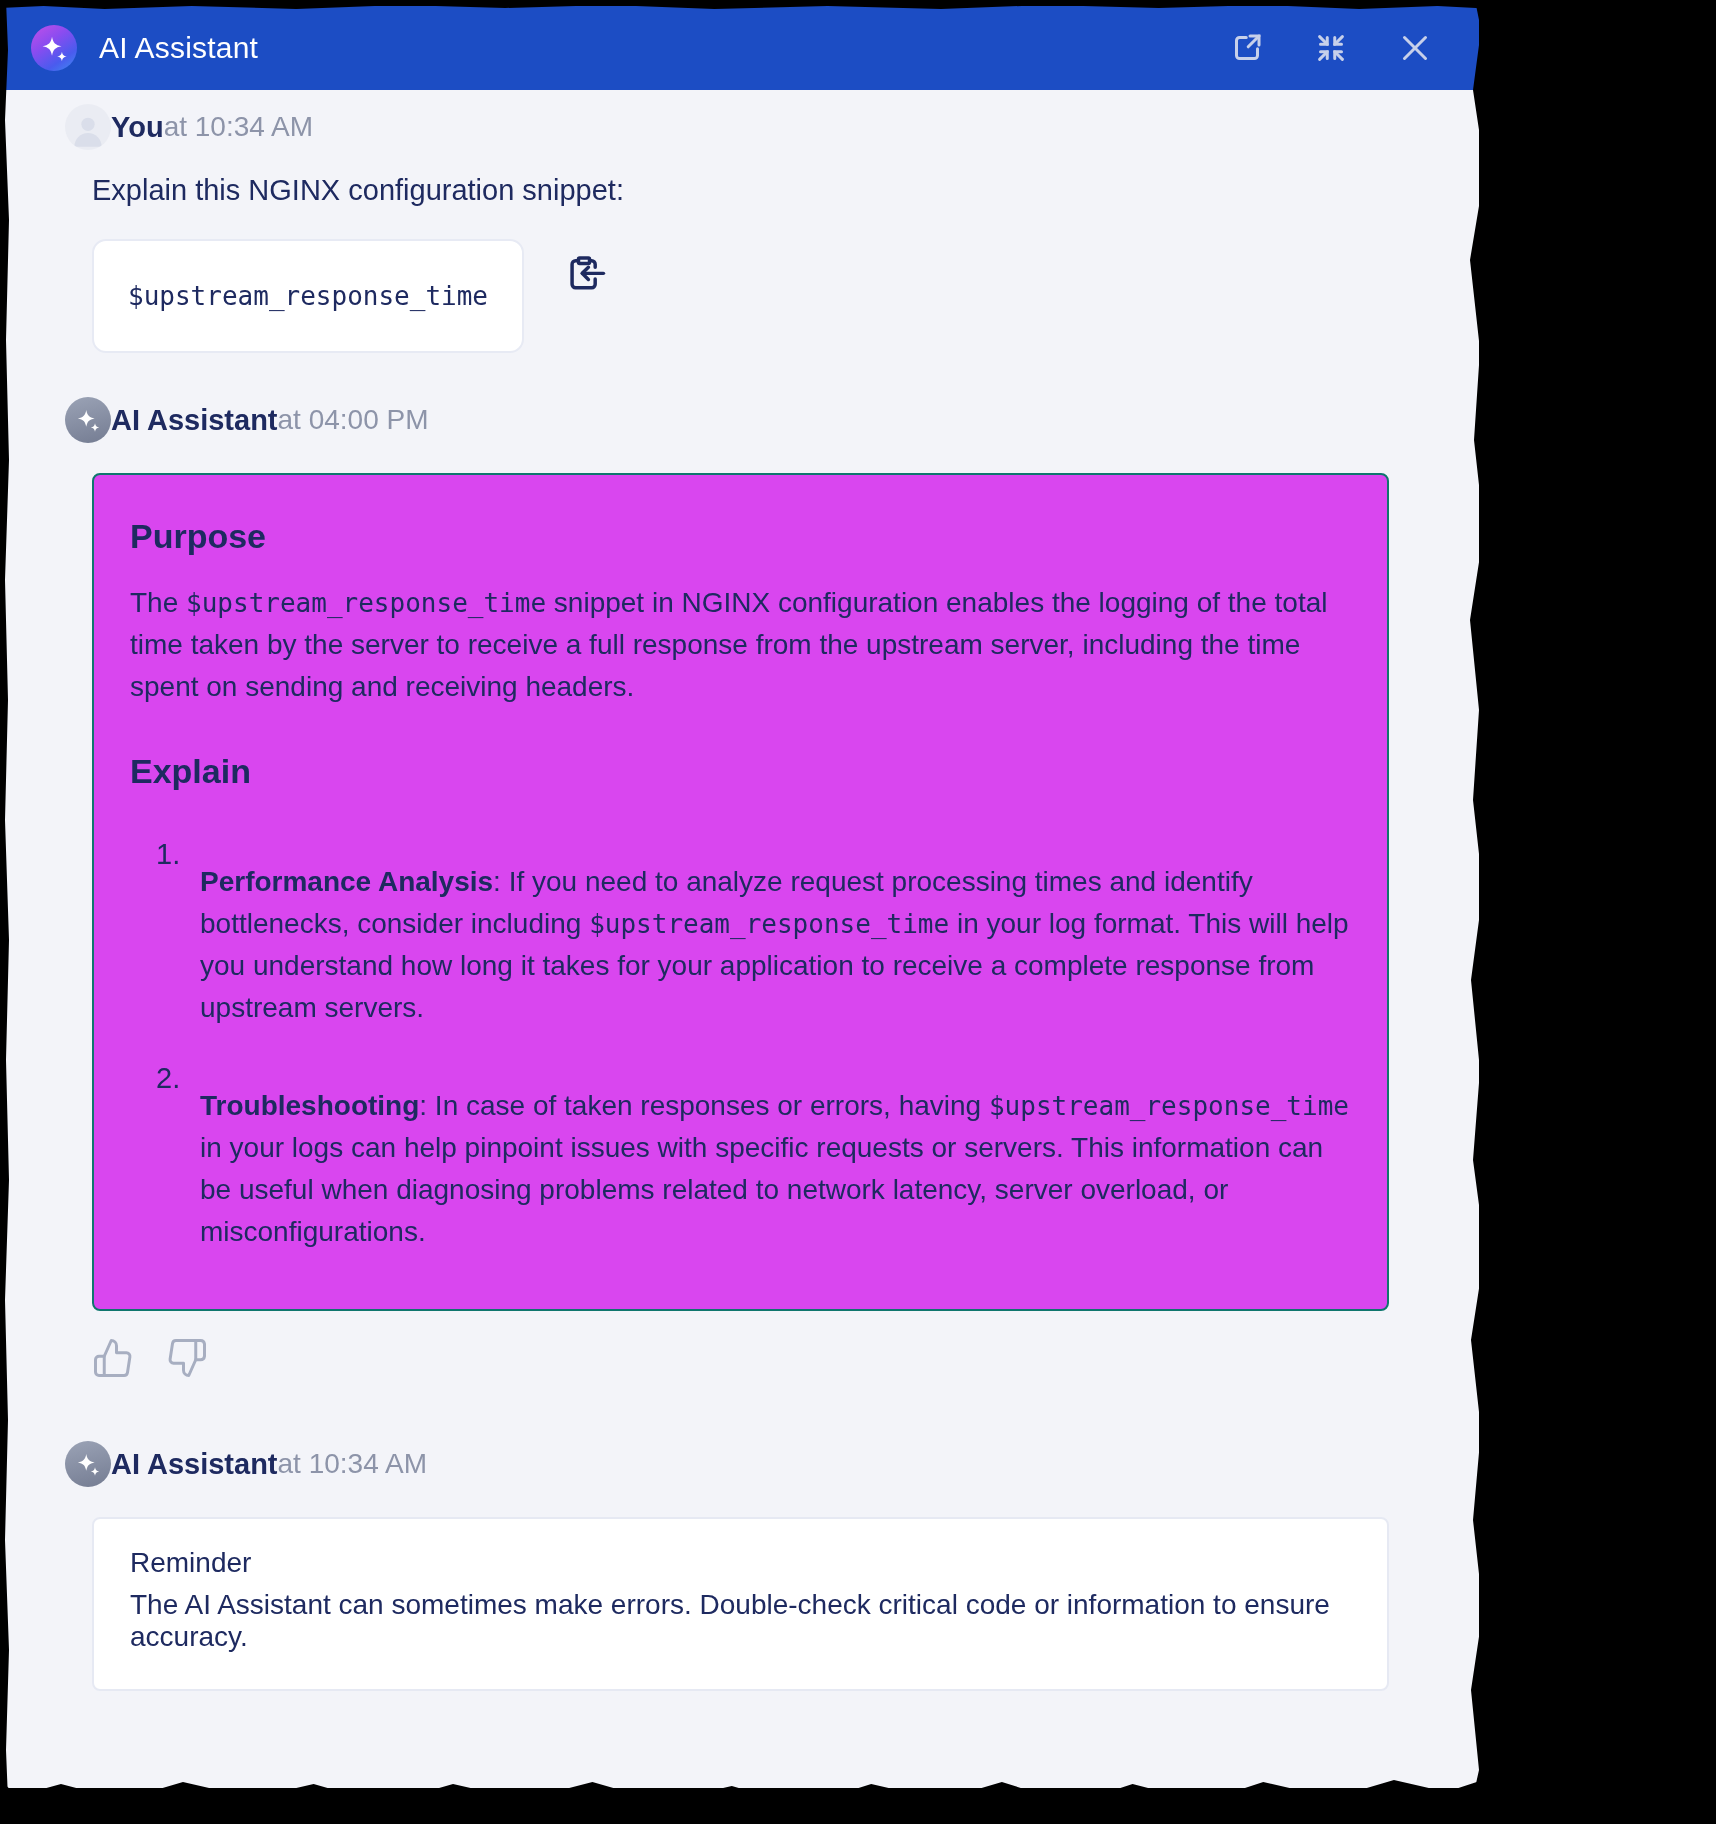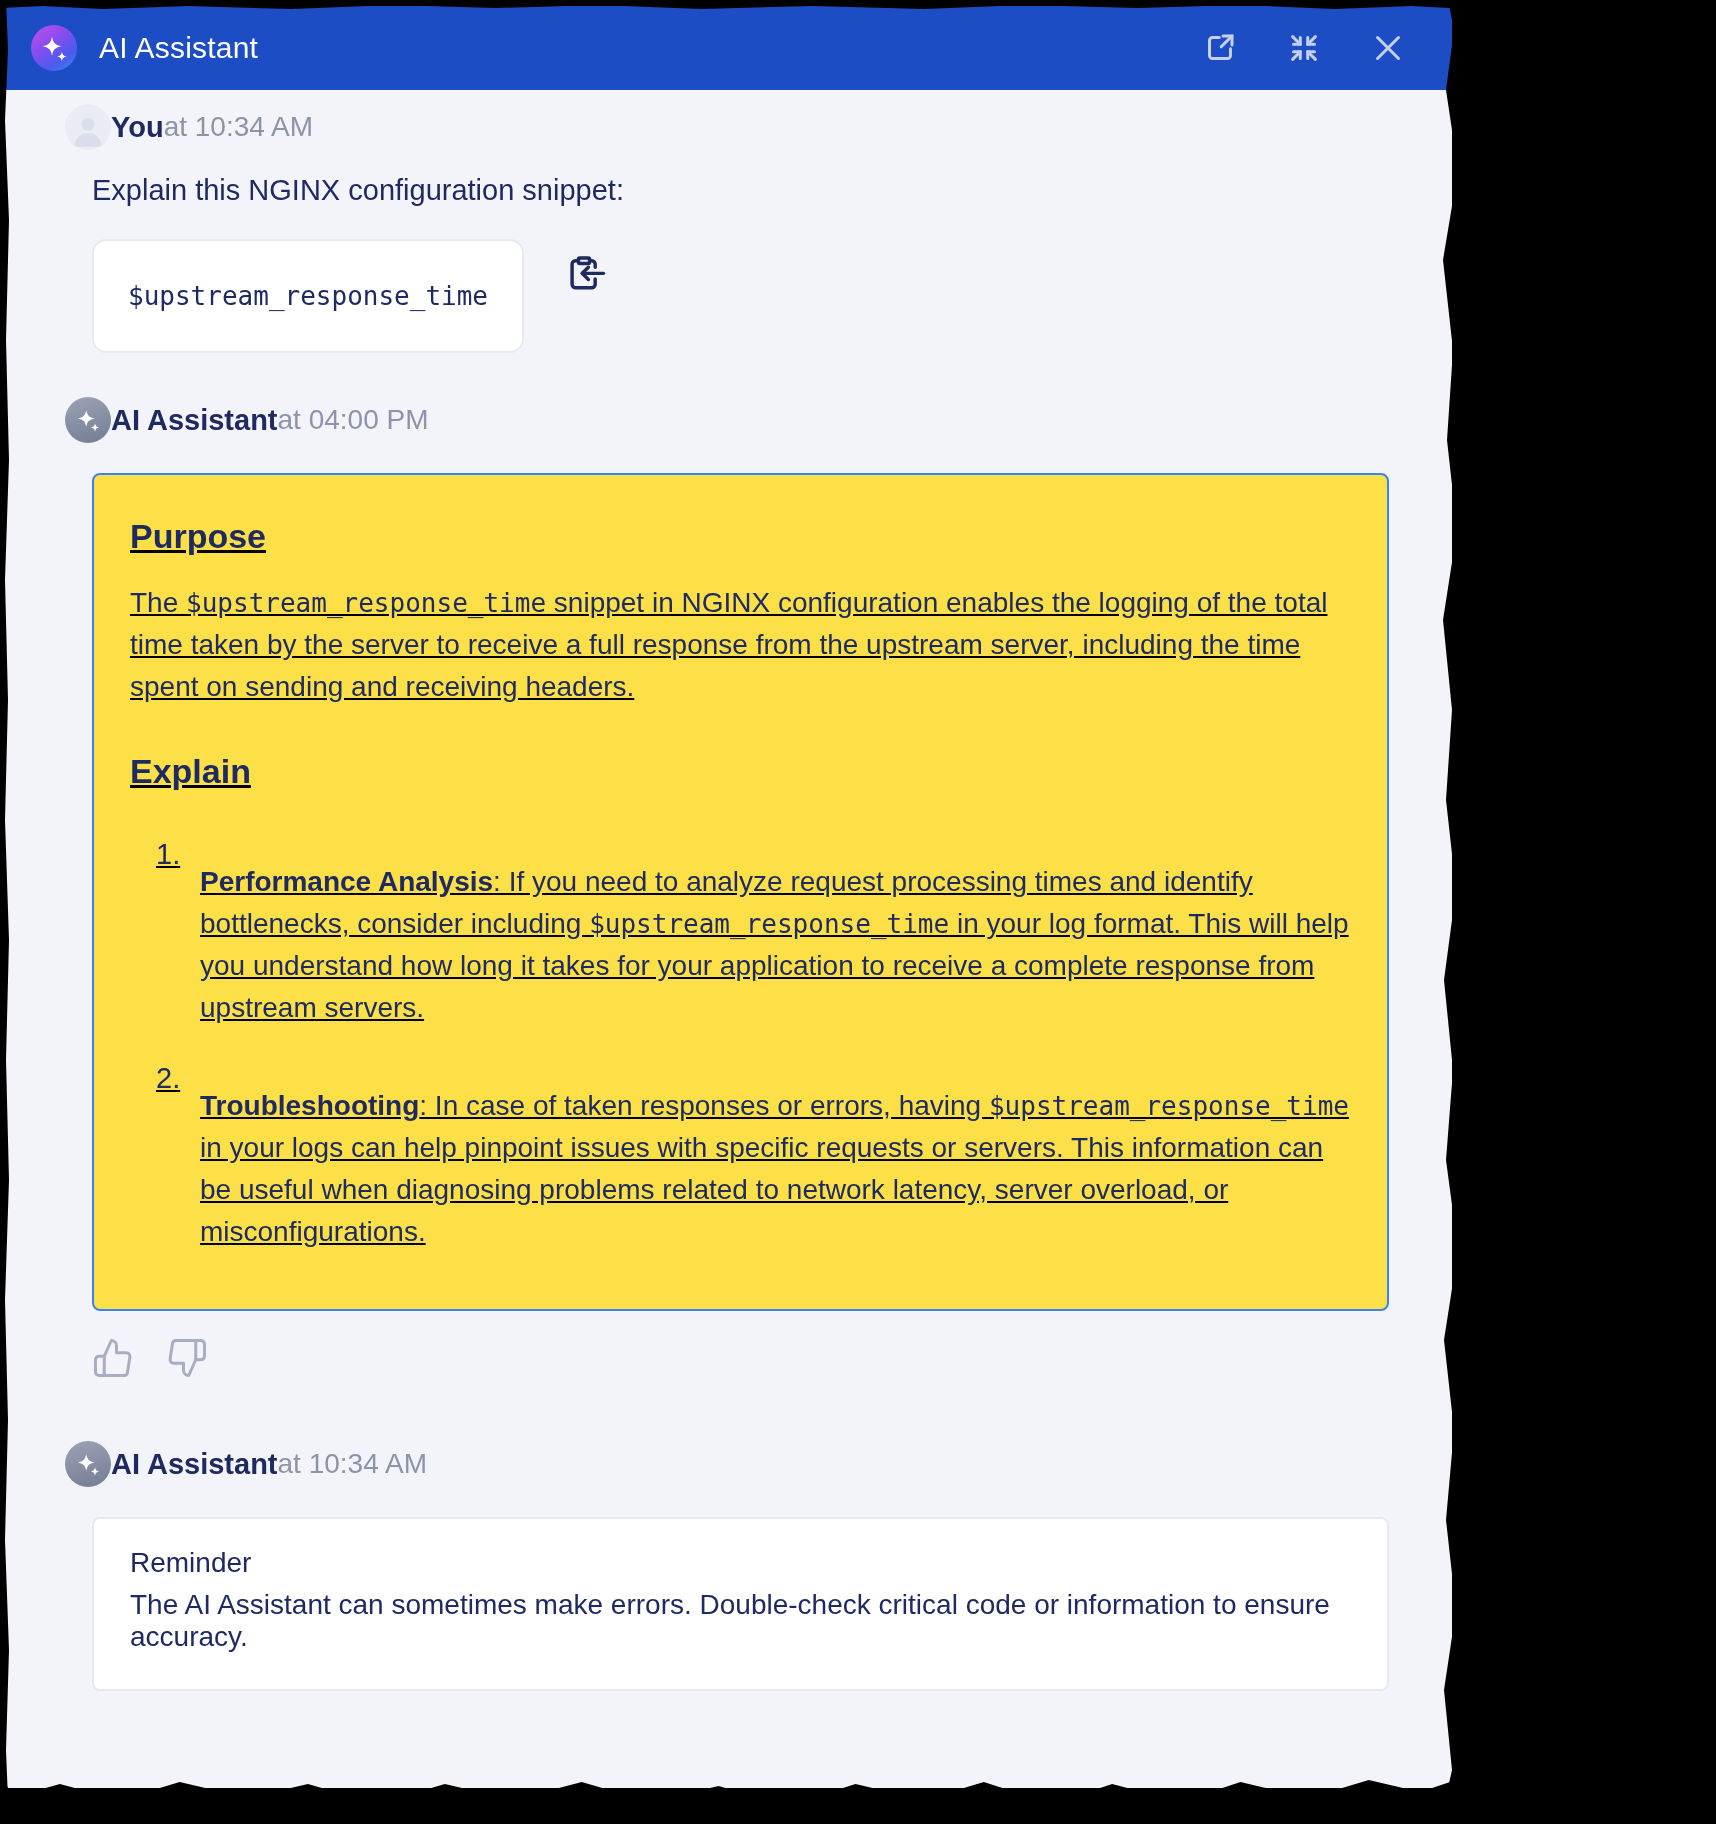"AI Assistant" .frame { padding-left: none -> 27px }
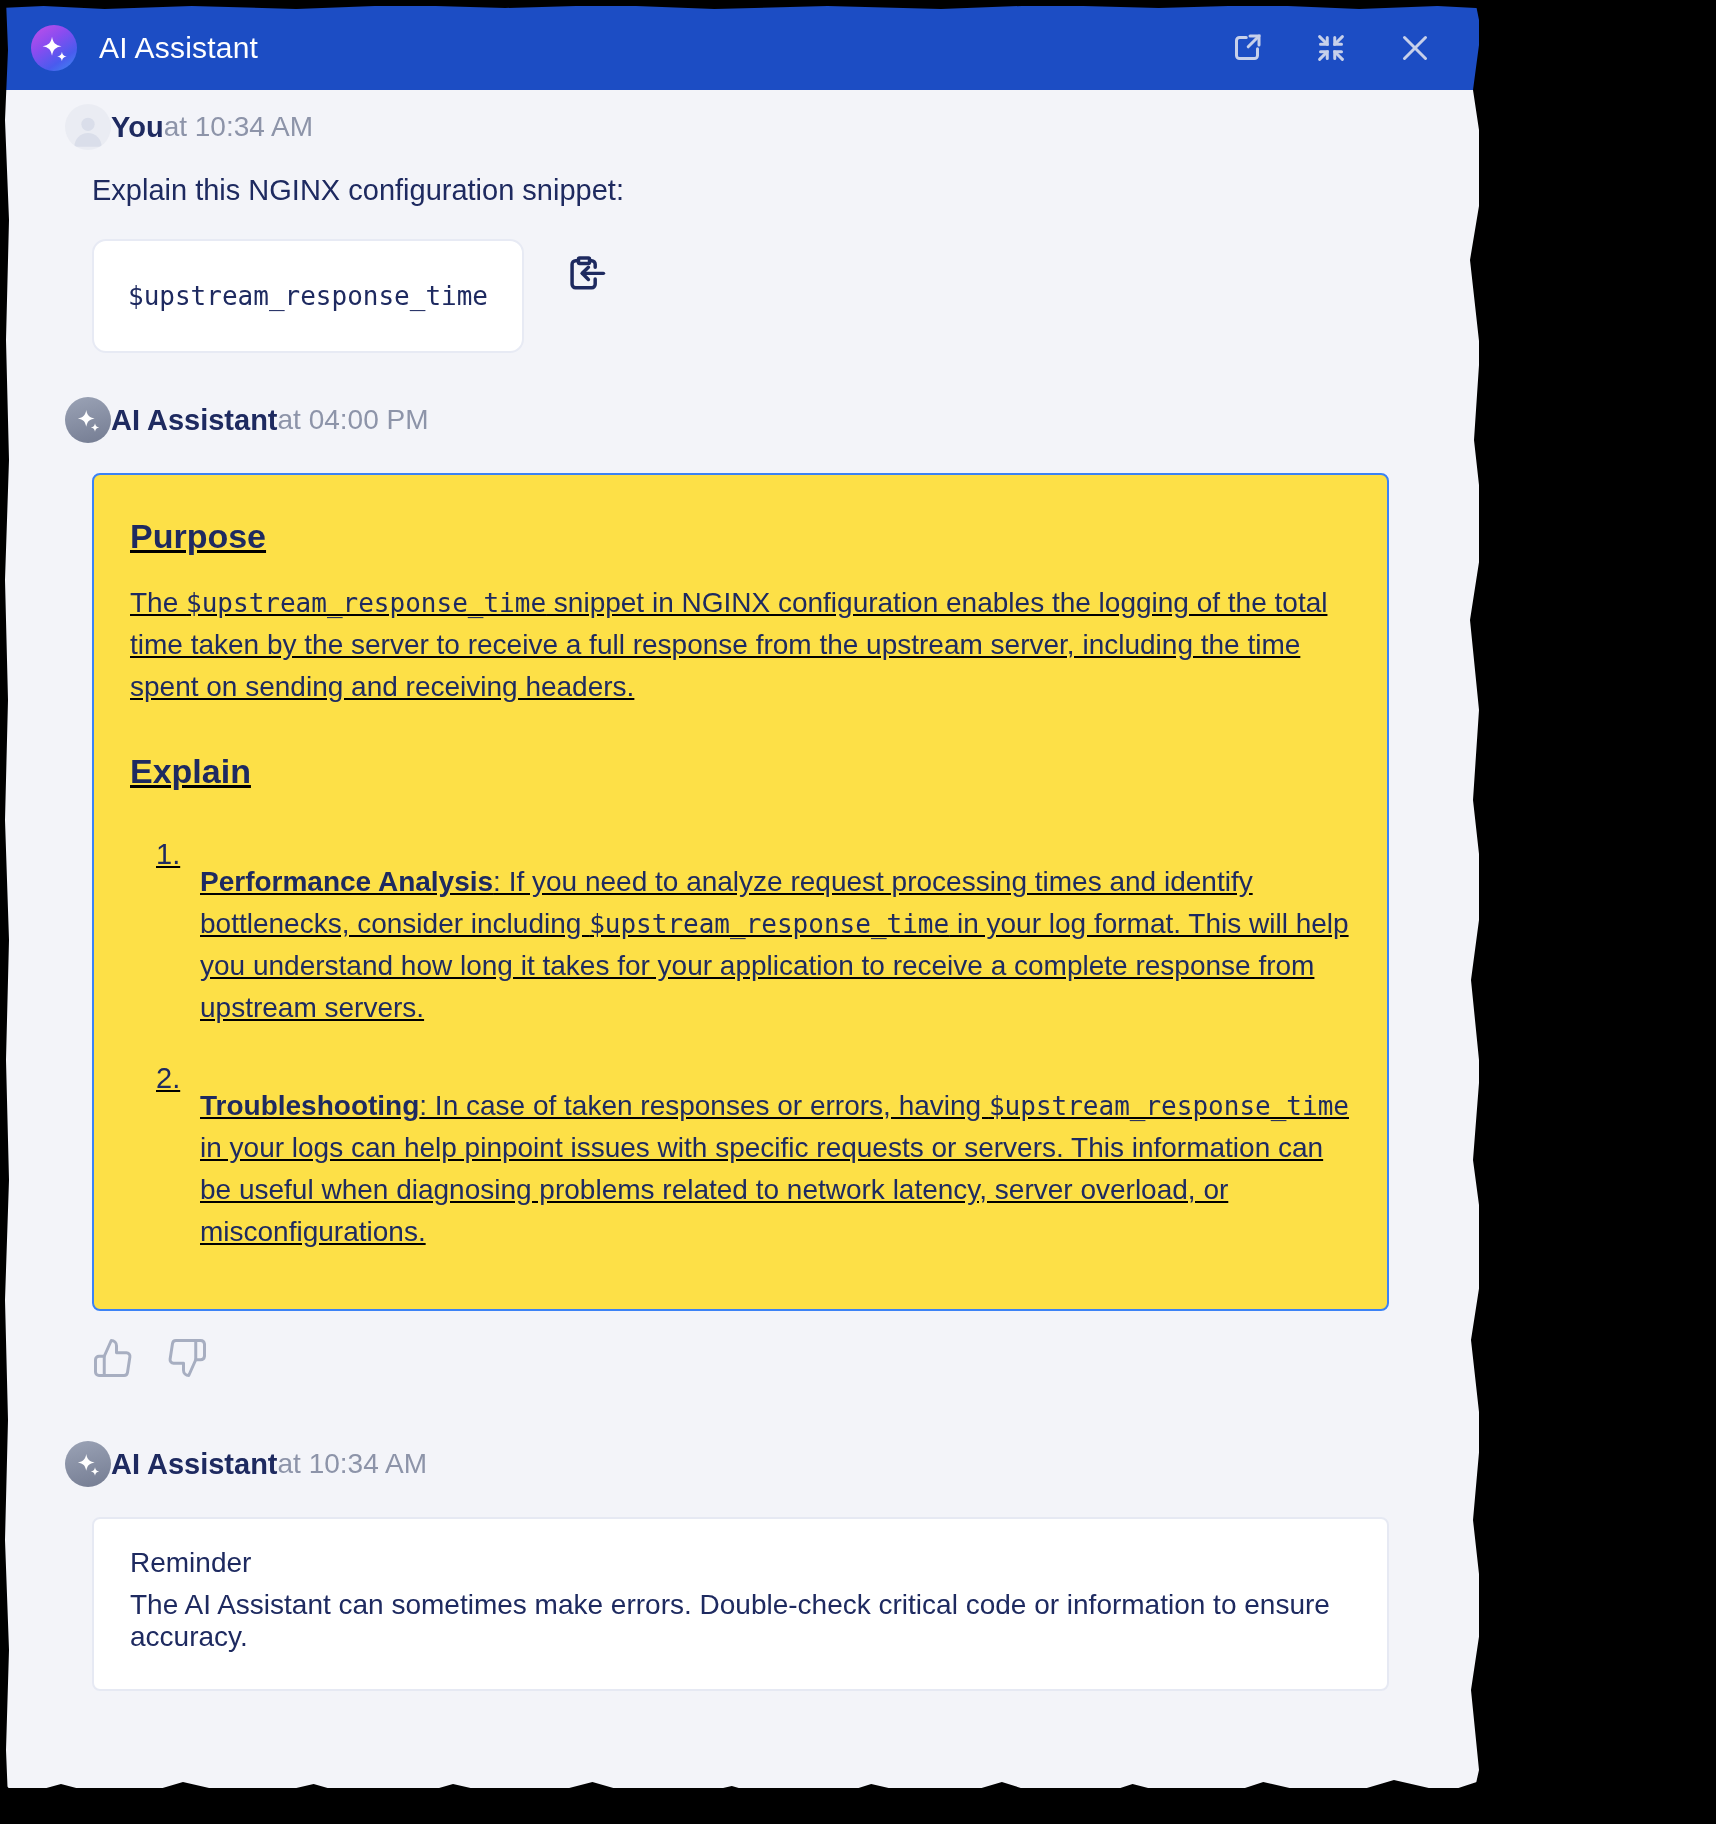"Purpose" .card { background: #fde047 -> #d946ef; border: 2px solid #3b82f6 -> 2px solid #0f766e; text-decoration: underline -> none }
